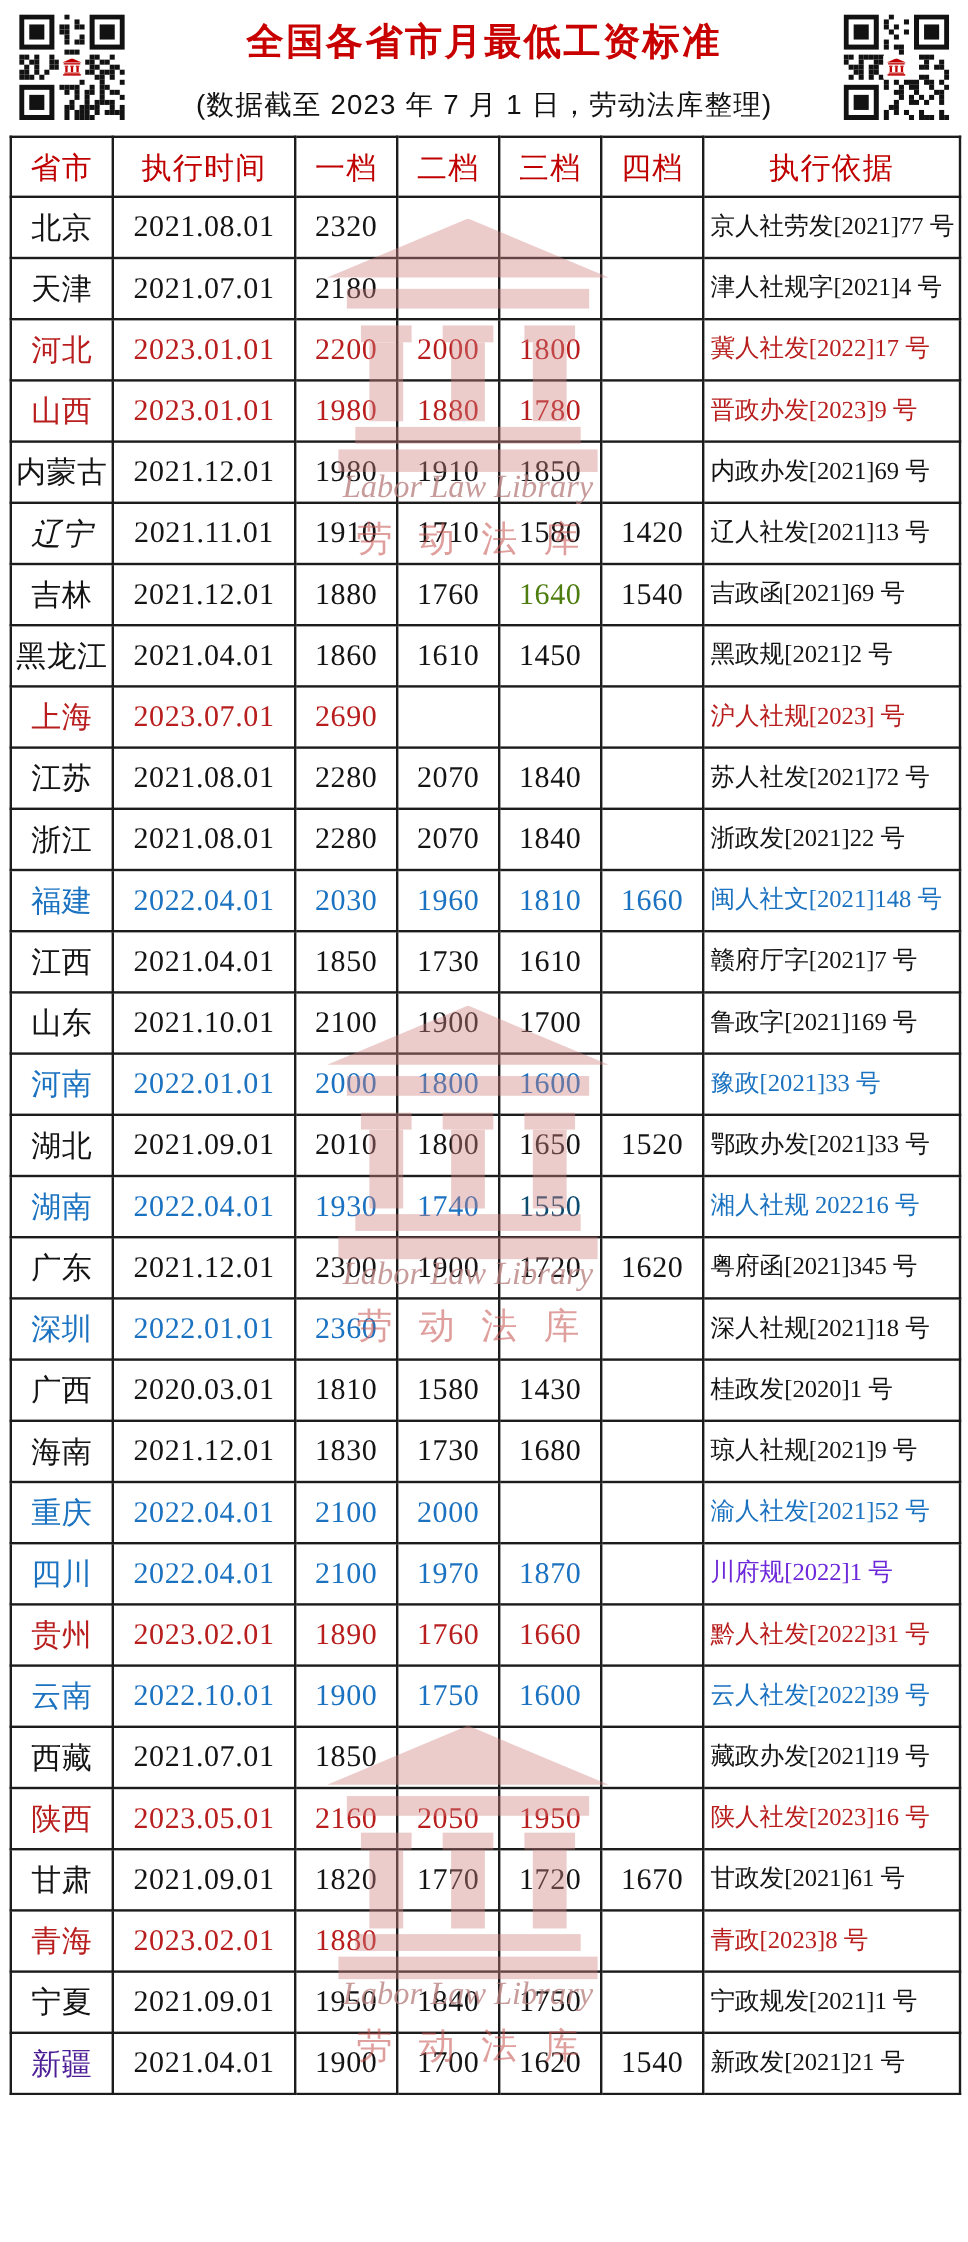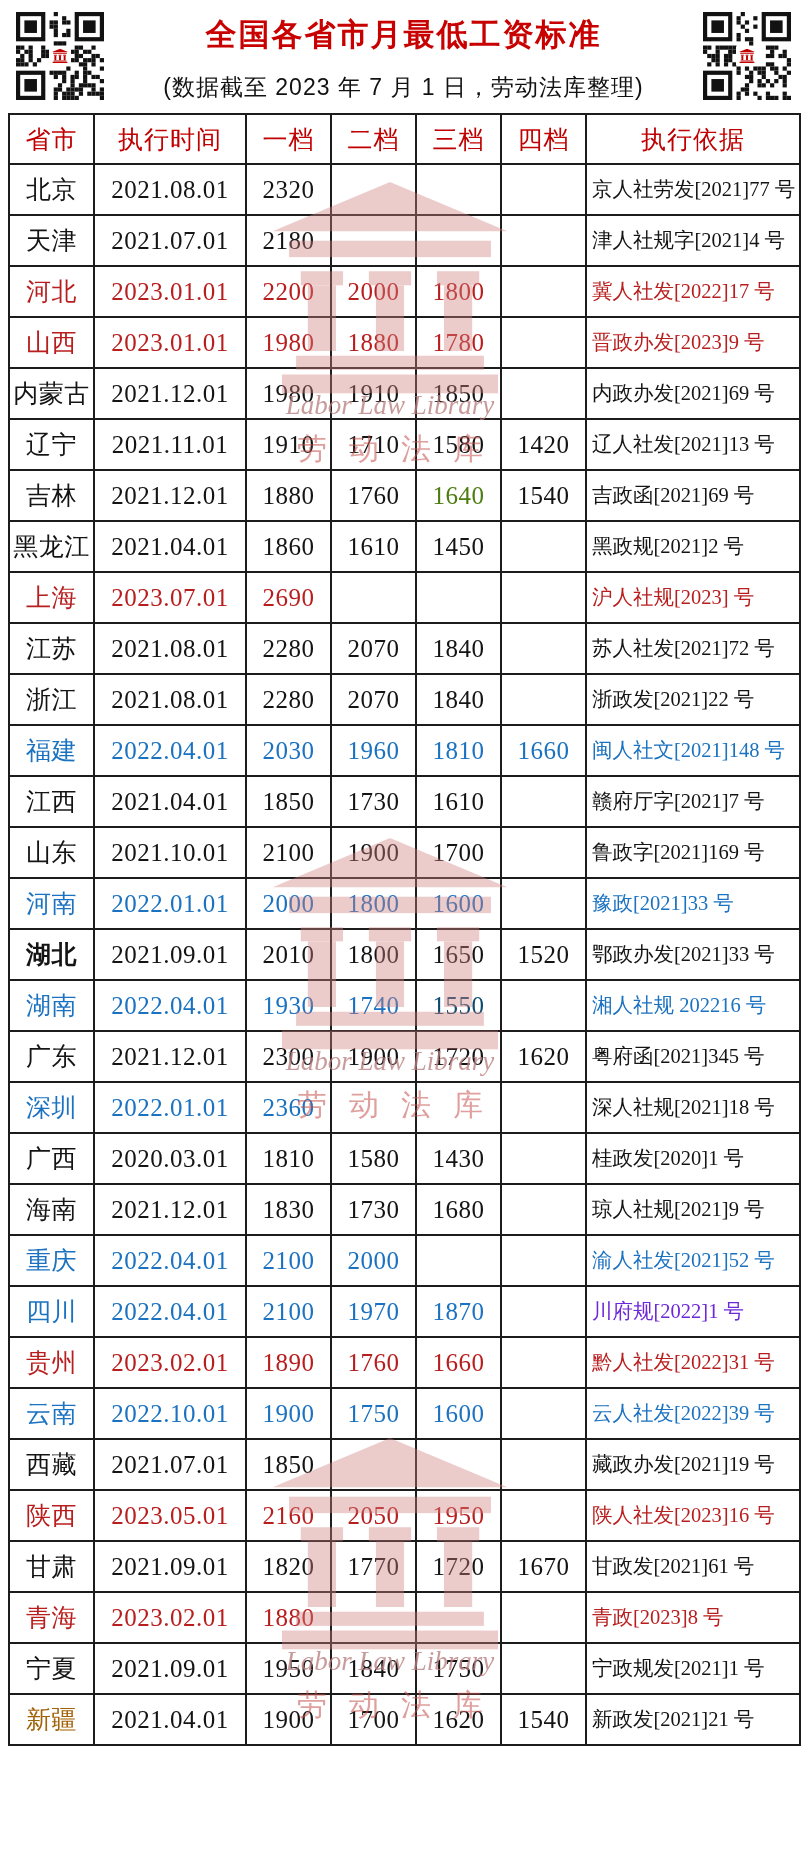"辽宁" td.province { font-style: none -> italic }
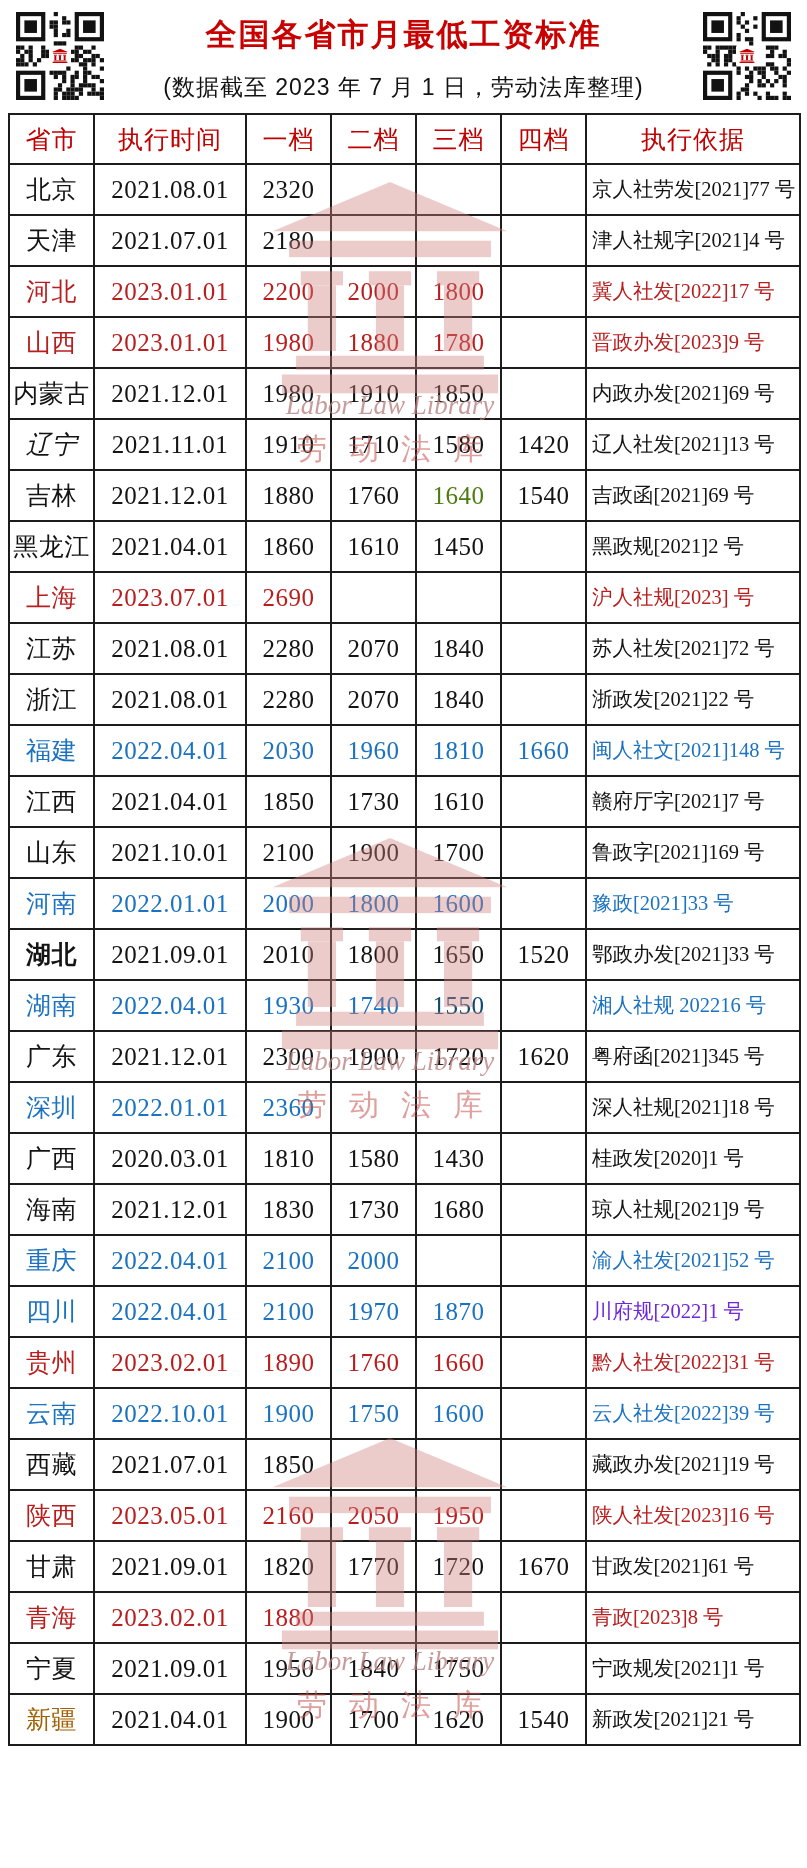"湖北" td.province { font-weight: bold -> none }
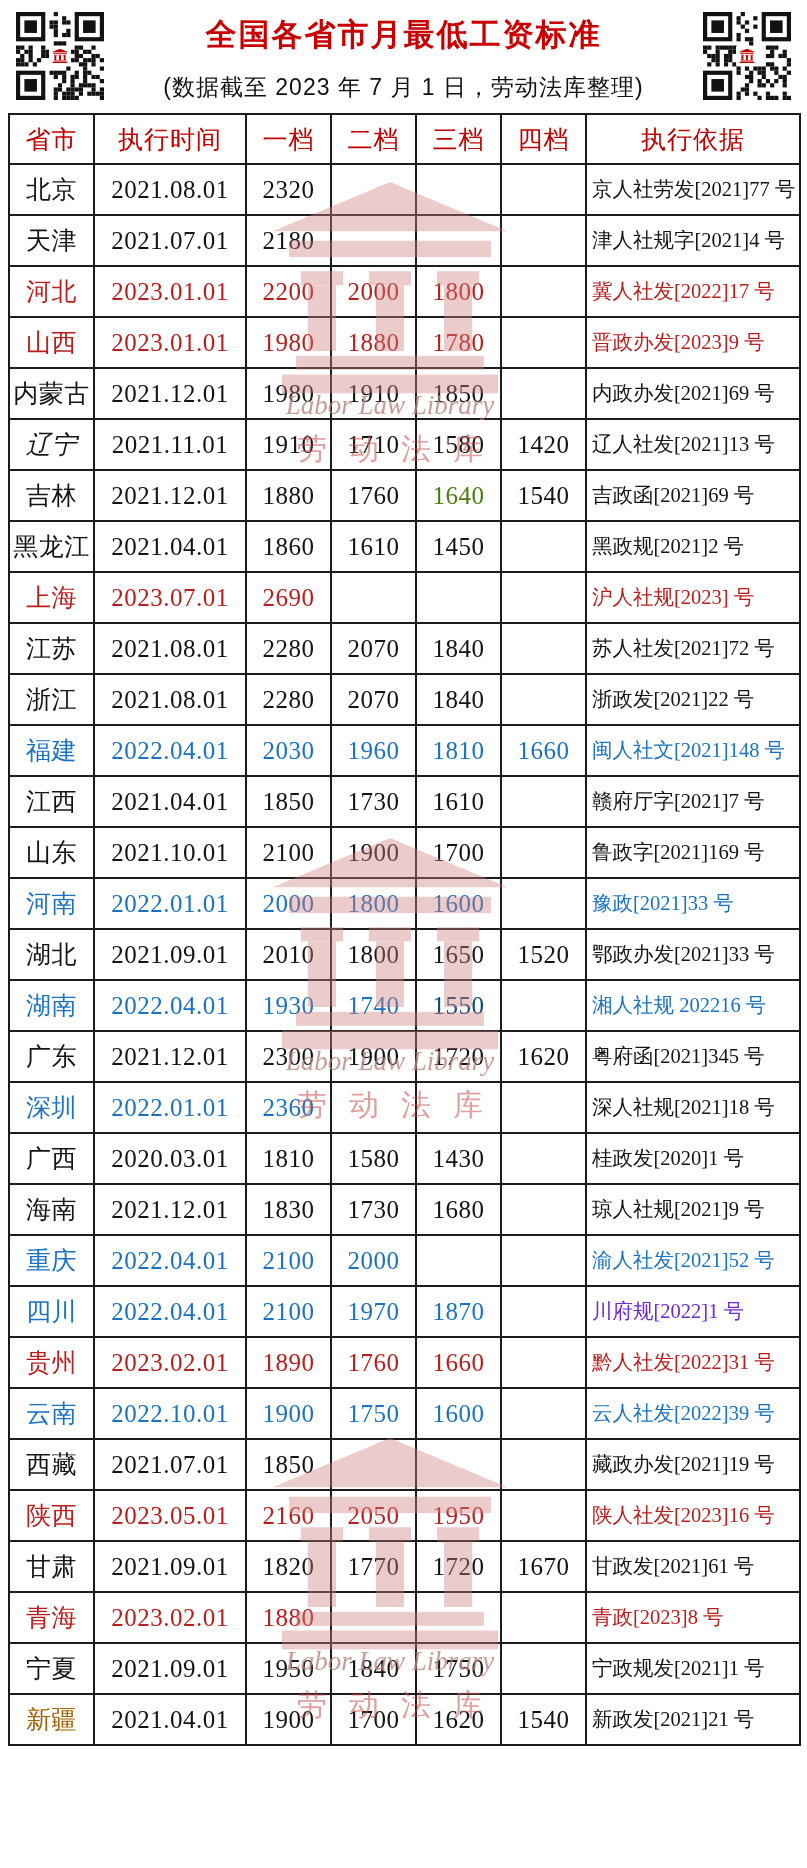"新疆" td.province { color: #a16207 -> #4c1d95 }
